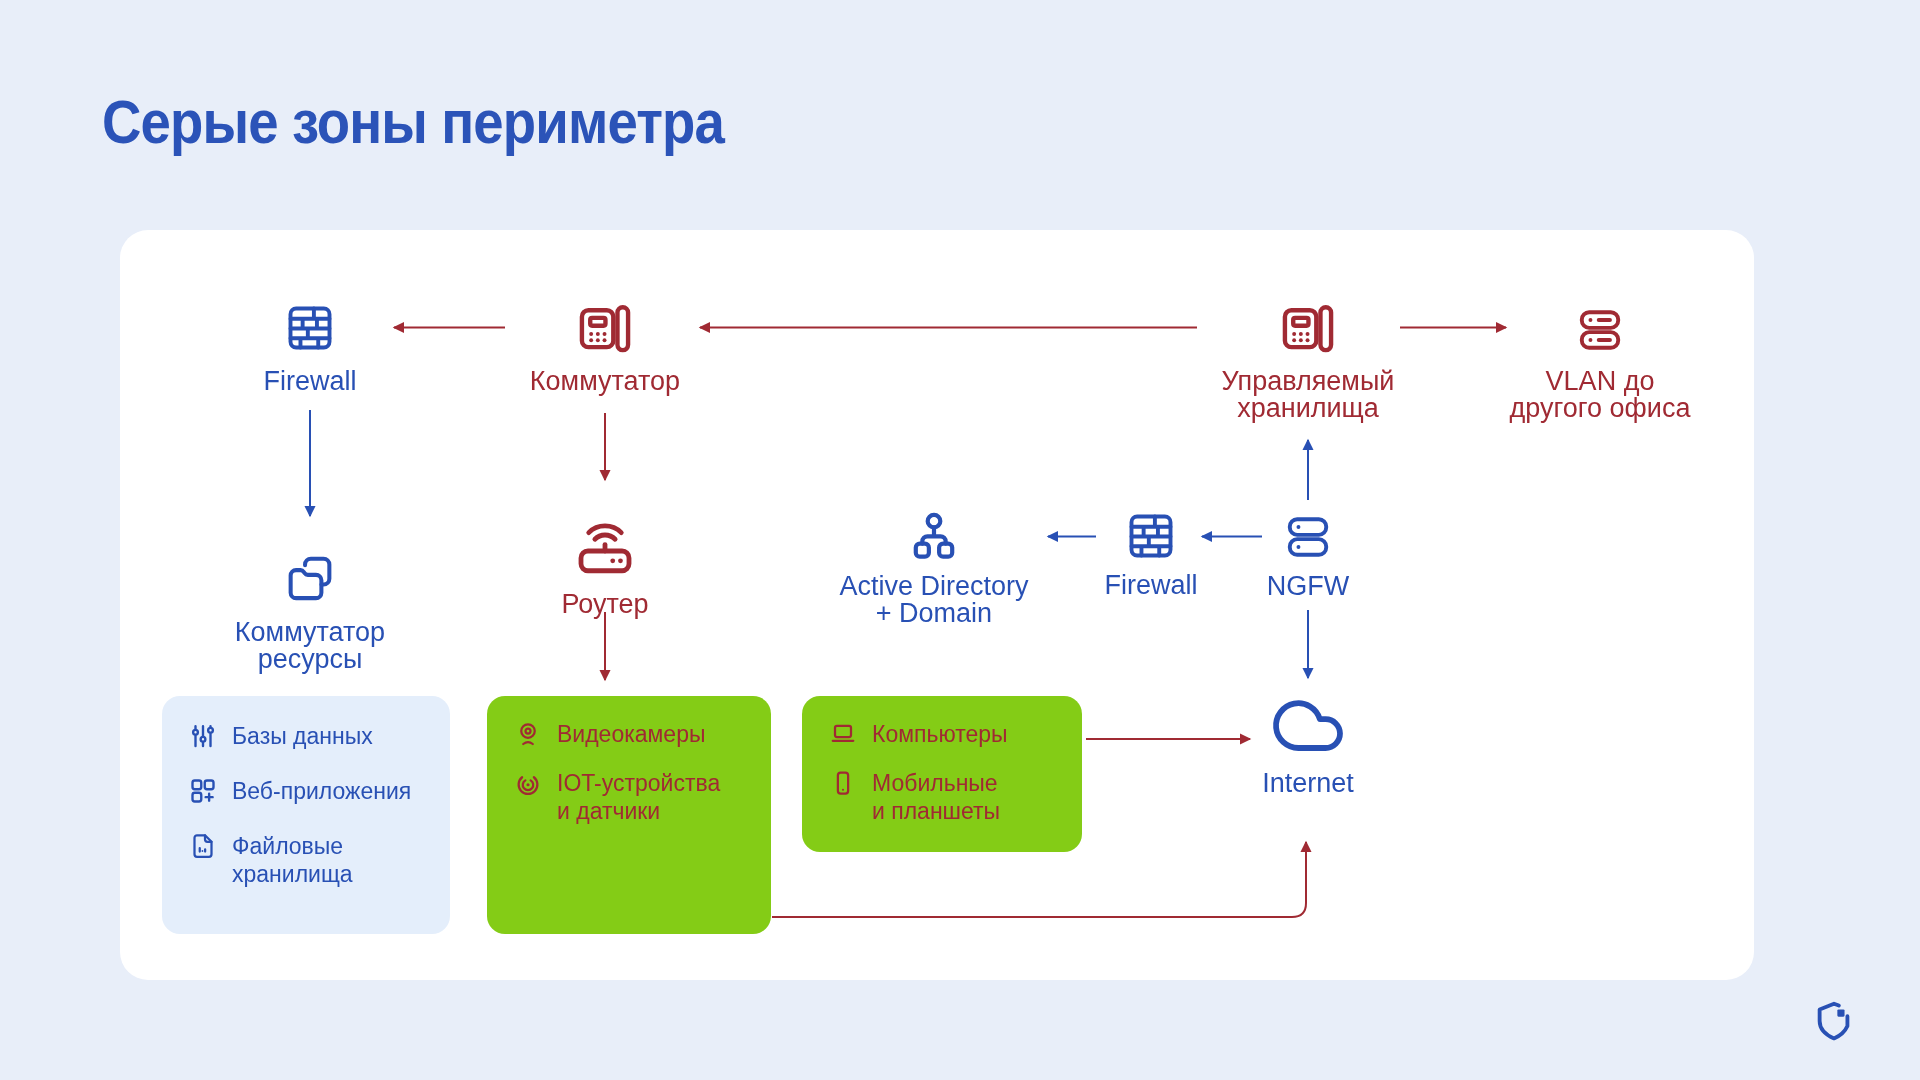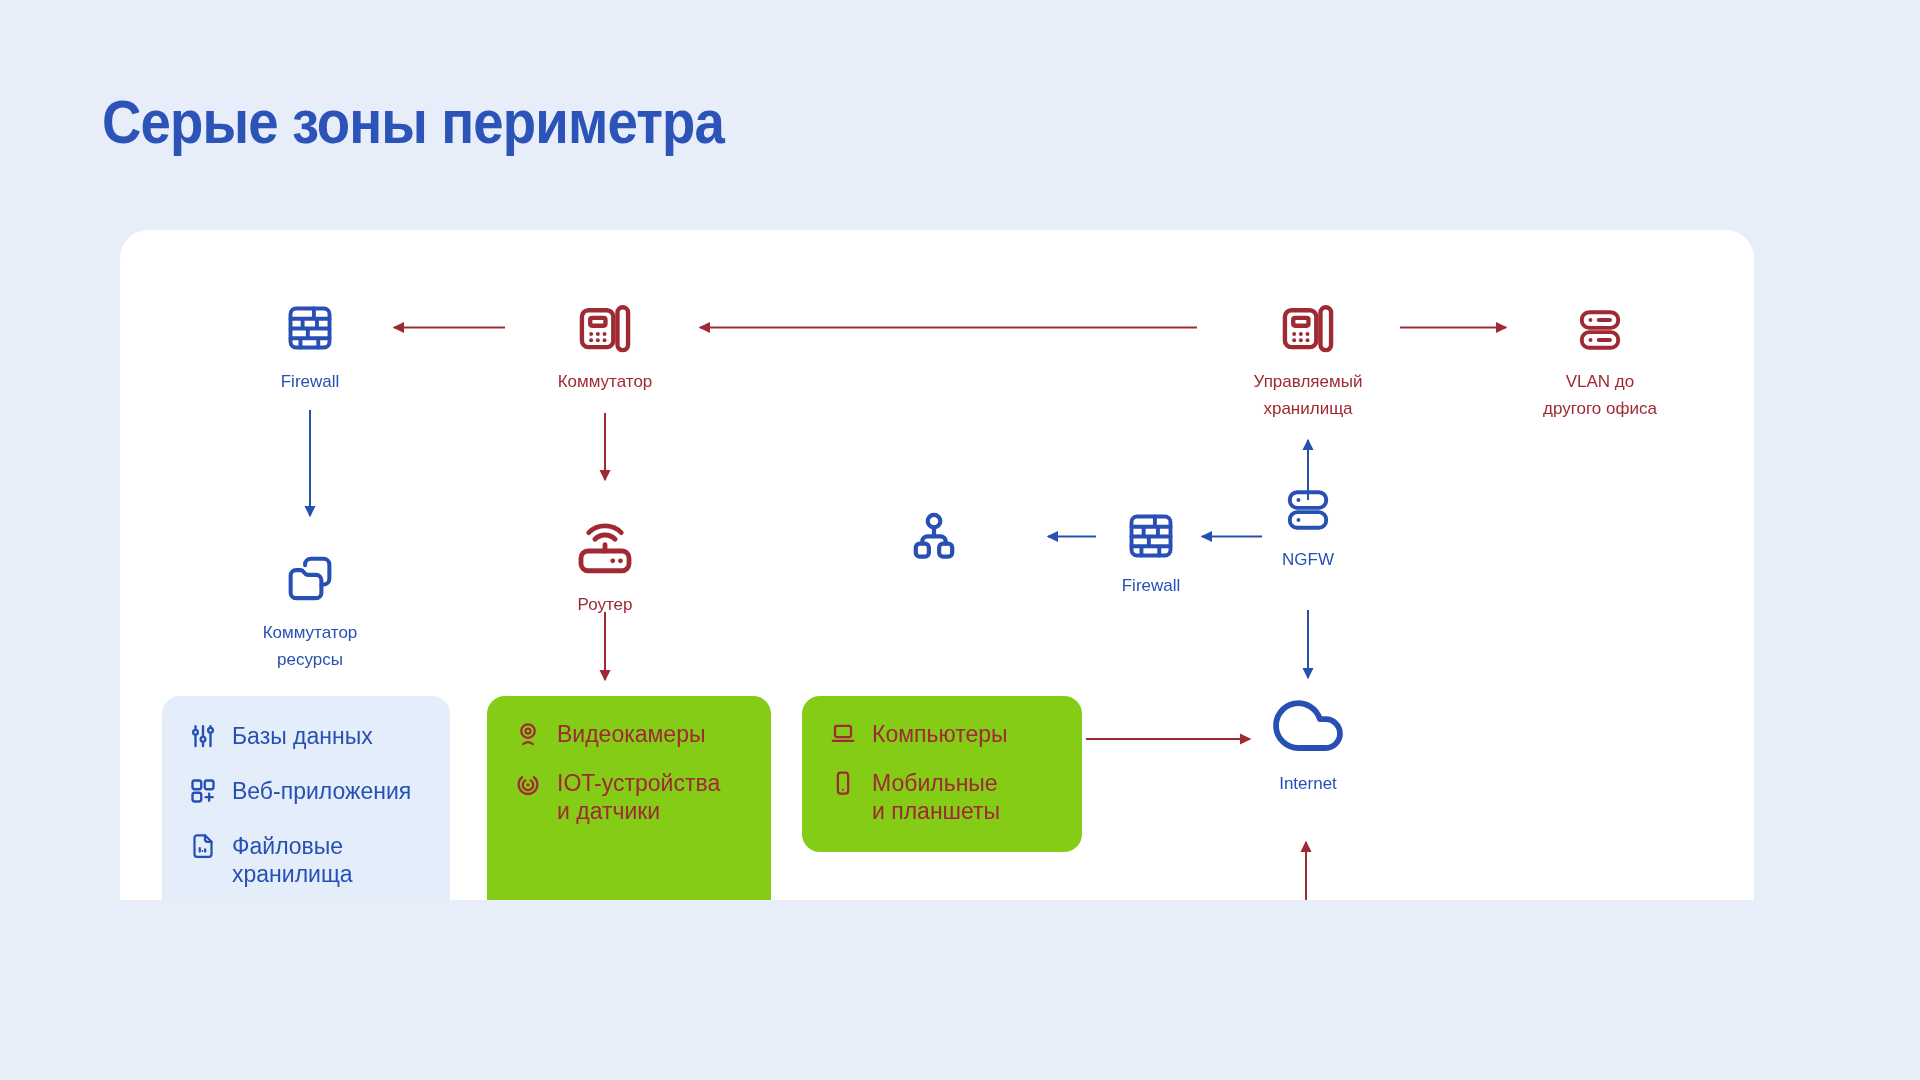"Серые зоны периметра" .stage { height: 900px -> 1080px }
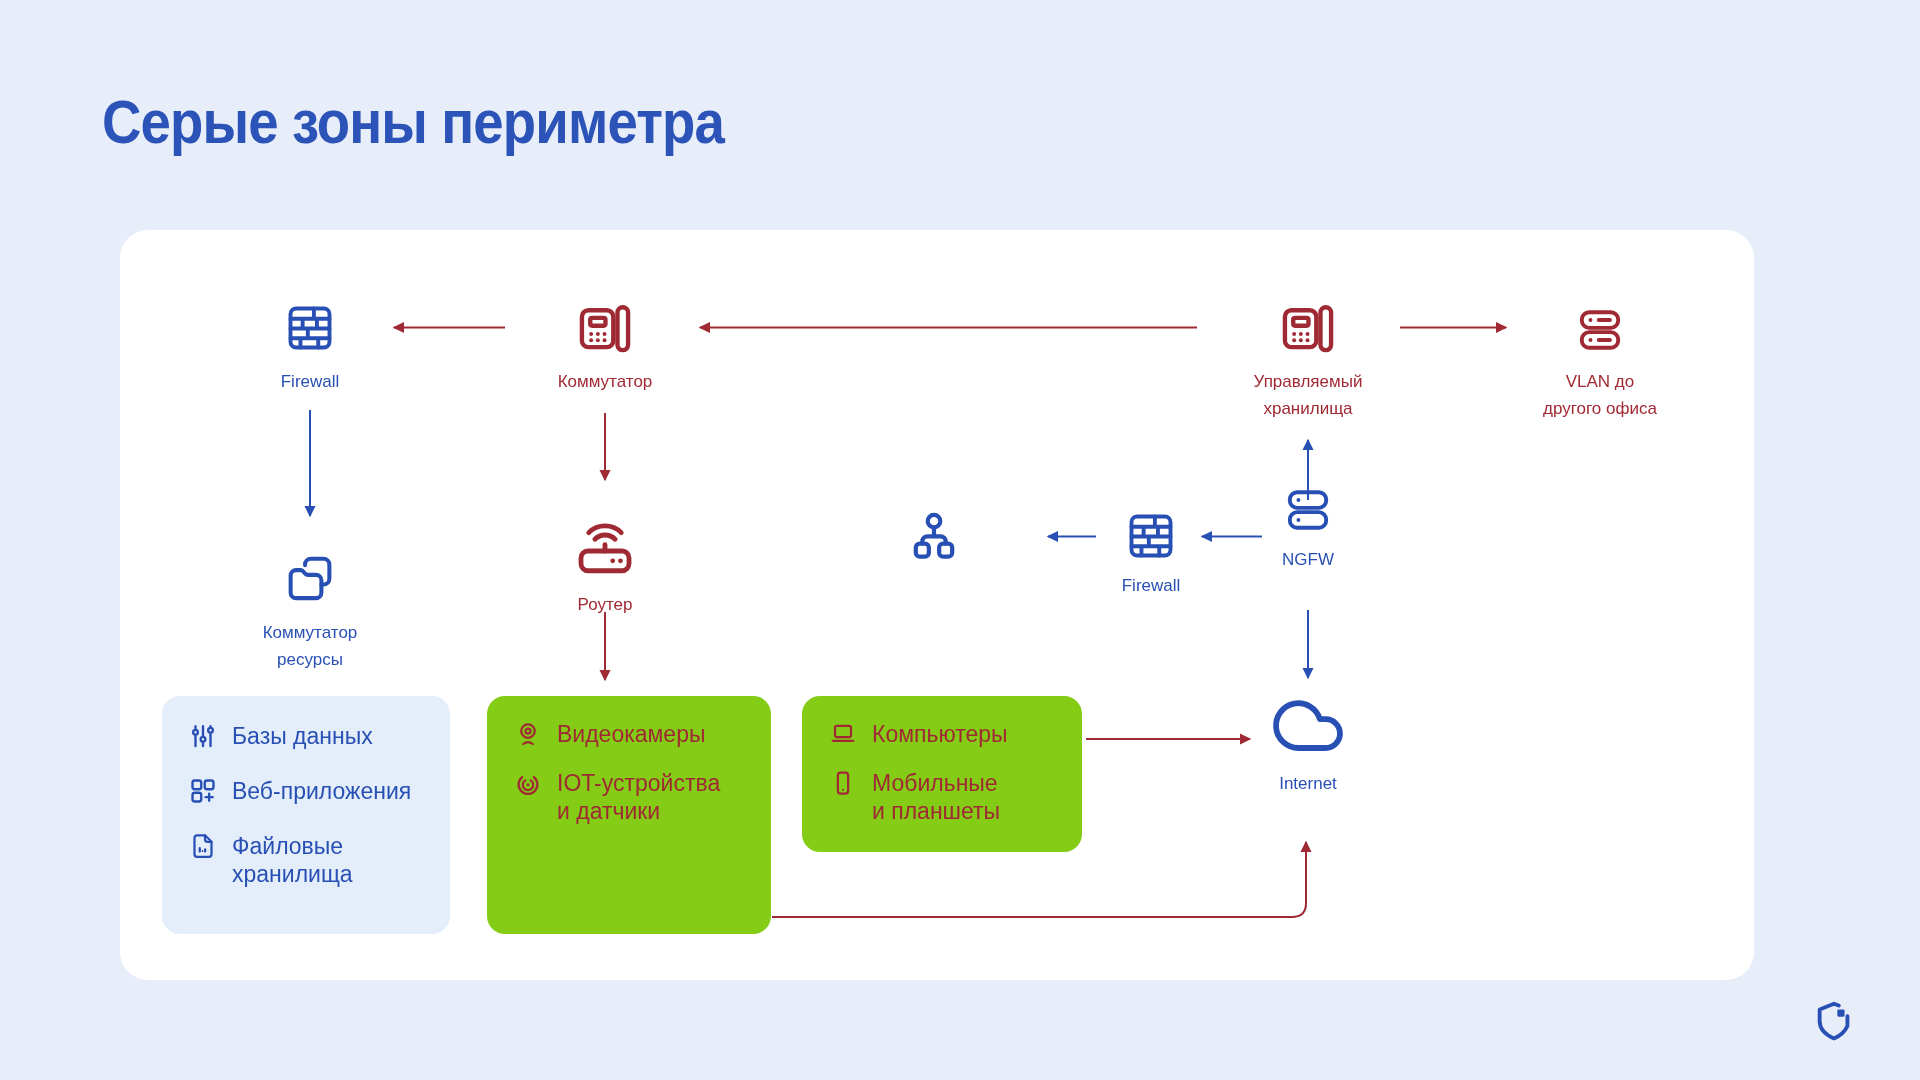"Firewall" .nlabel { font-size: 17px -> 27px }
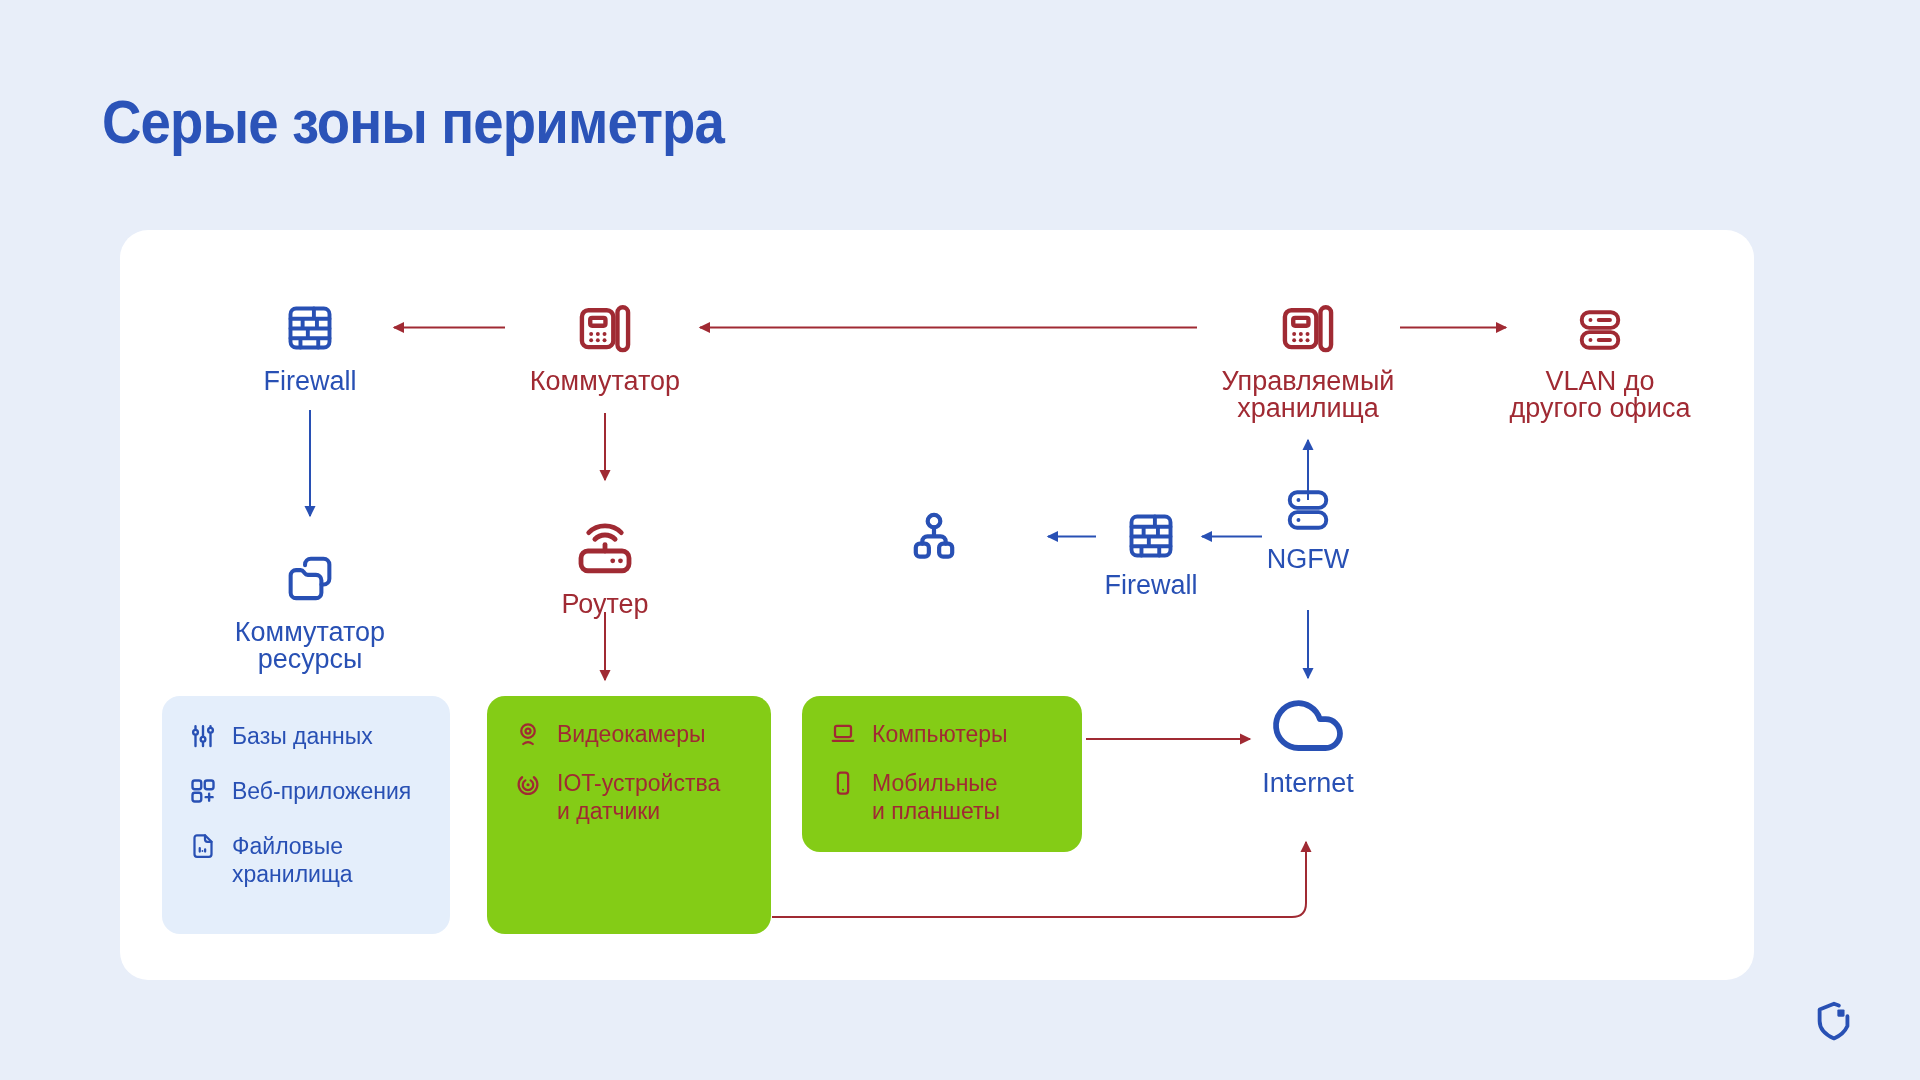"Active Directory" div.nlabel { html: none -> <div>Active Directory + Domain</div> }
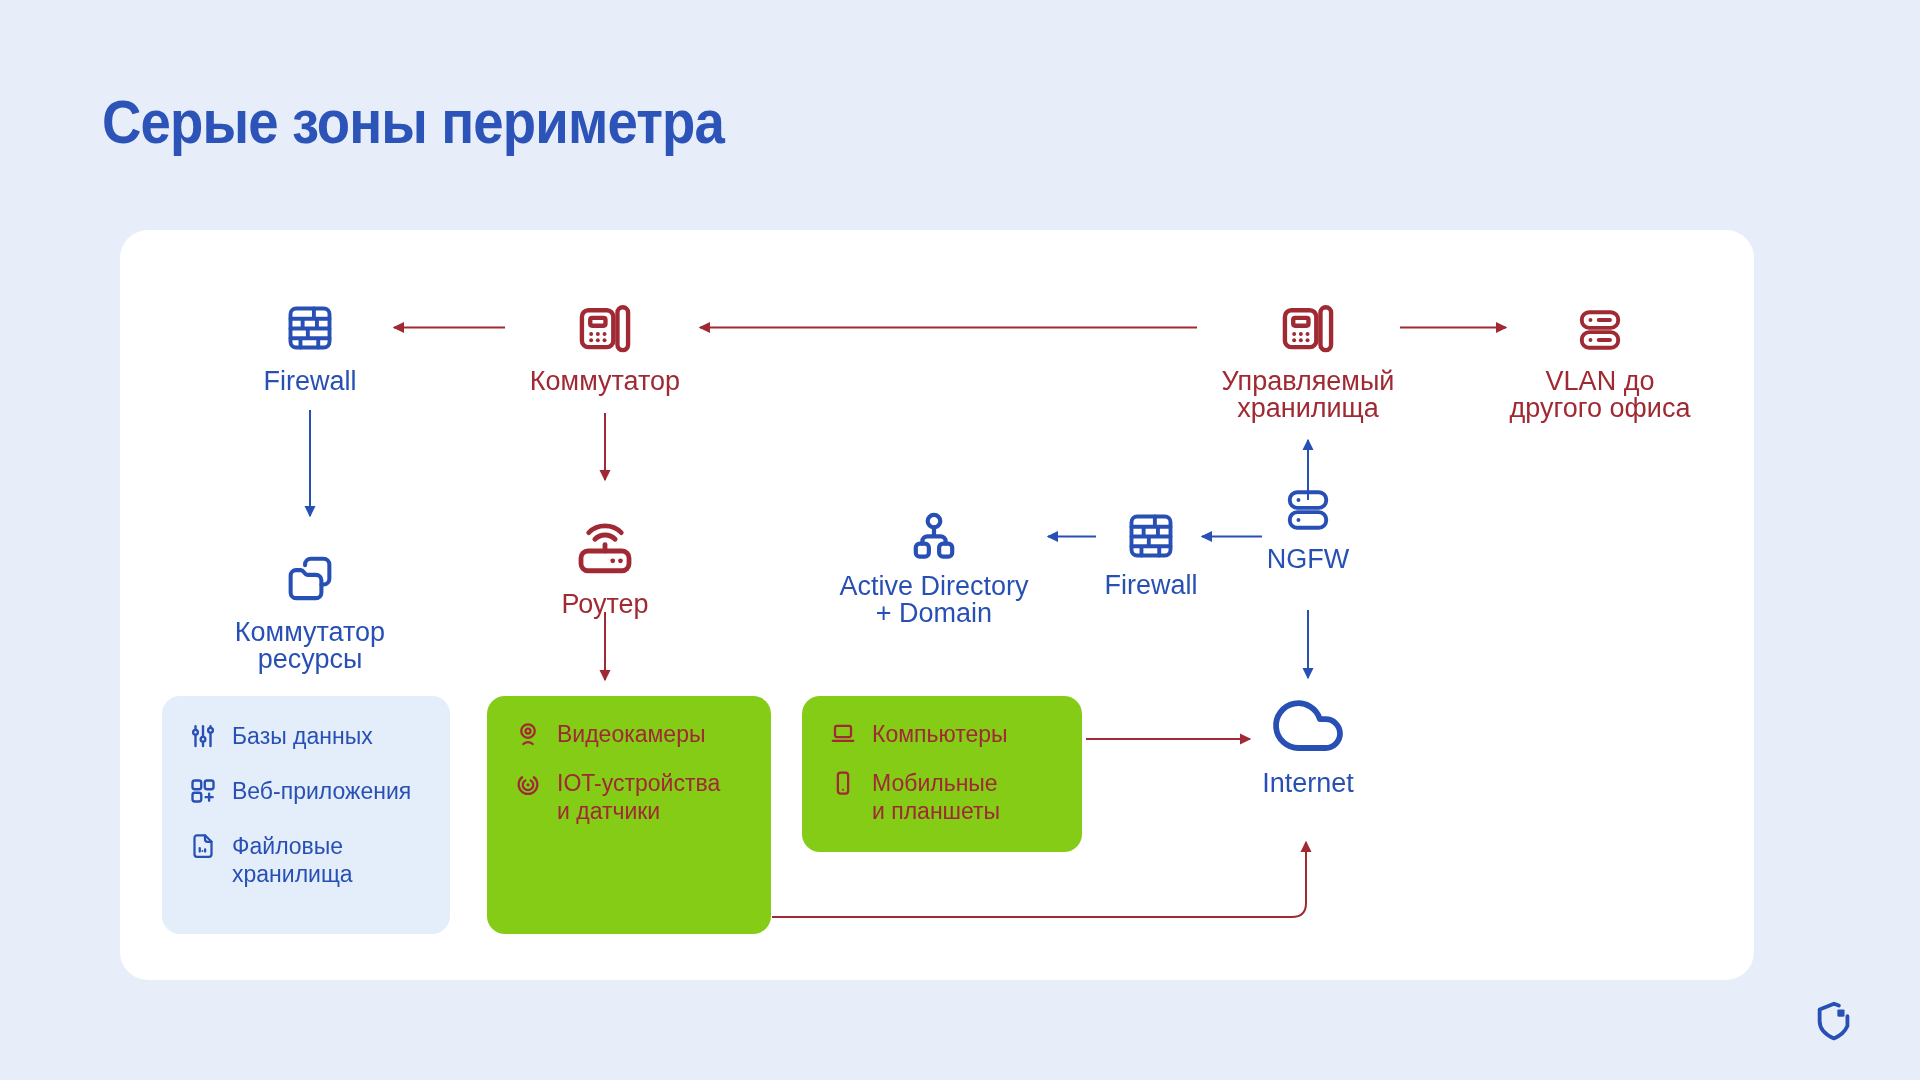"NGFW" div.node { top: 484px -> 511px }
